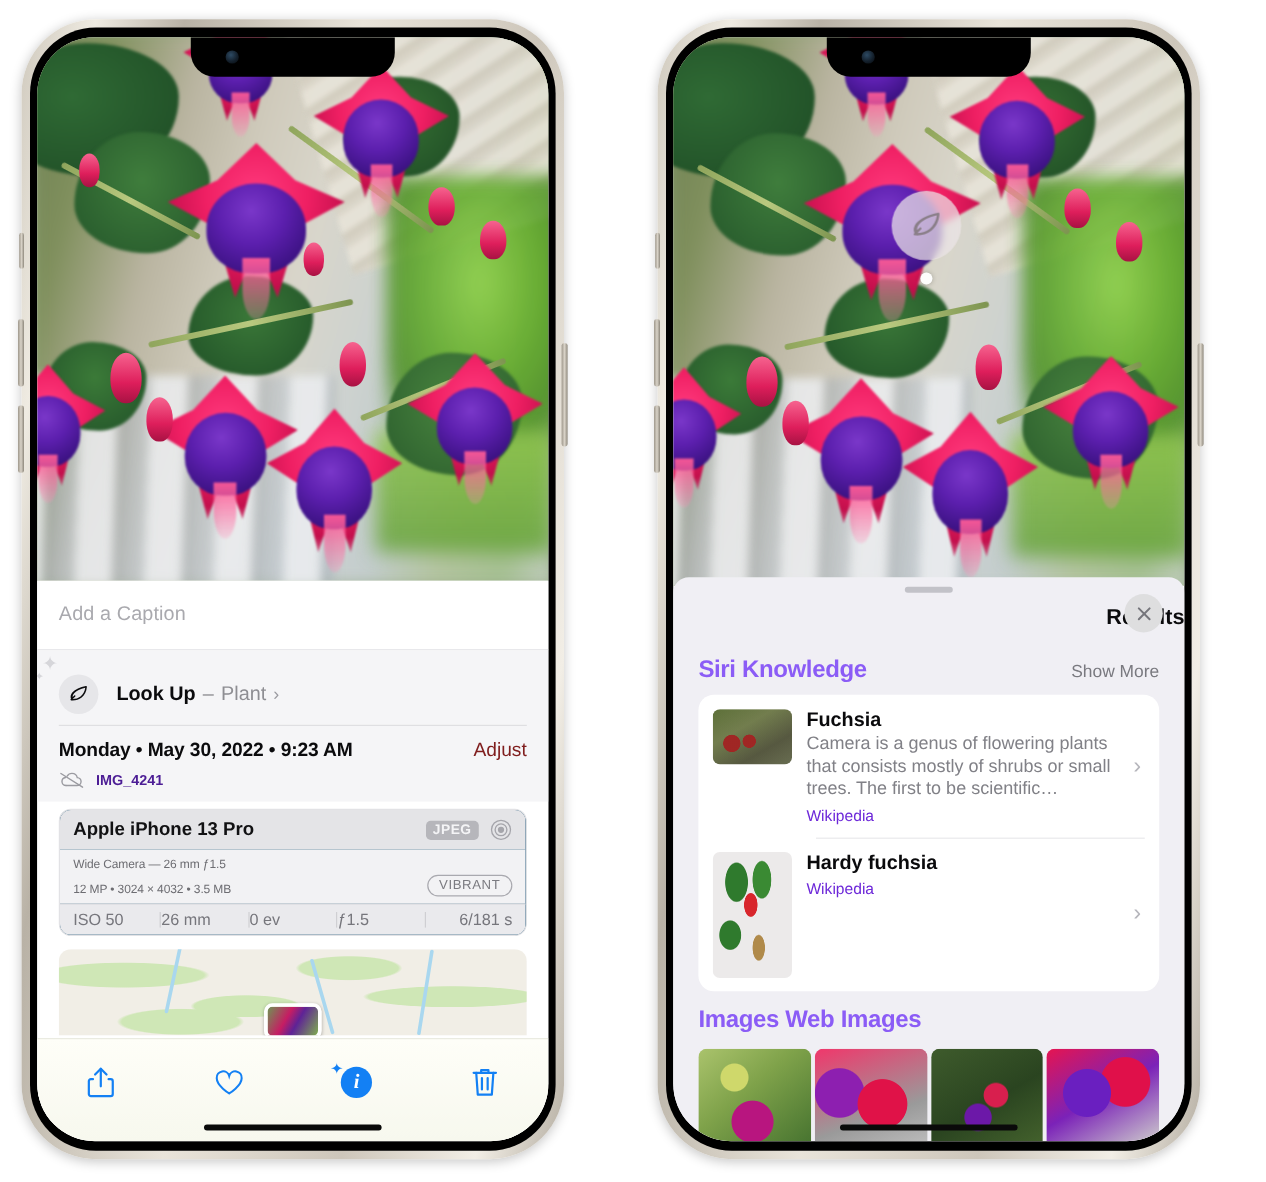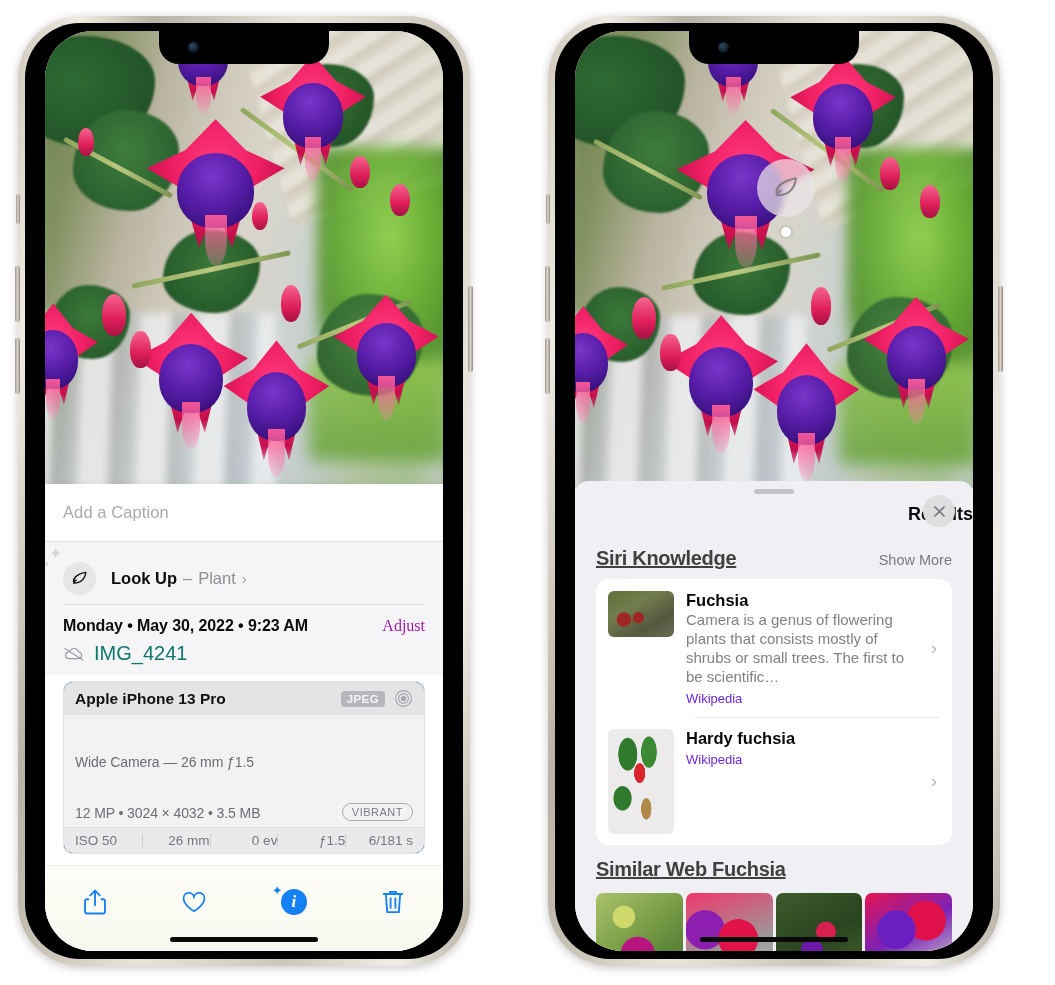"Add a Caption" .bezel { padding: 8px 20px -> 8px 6px }
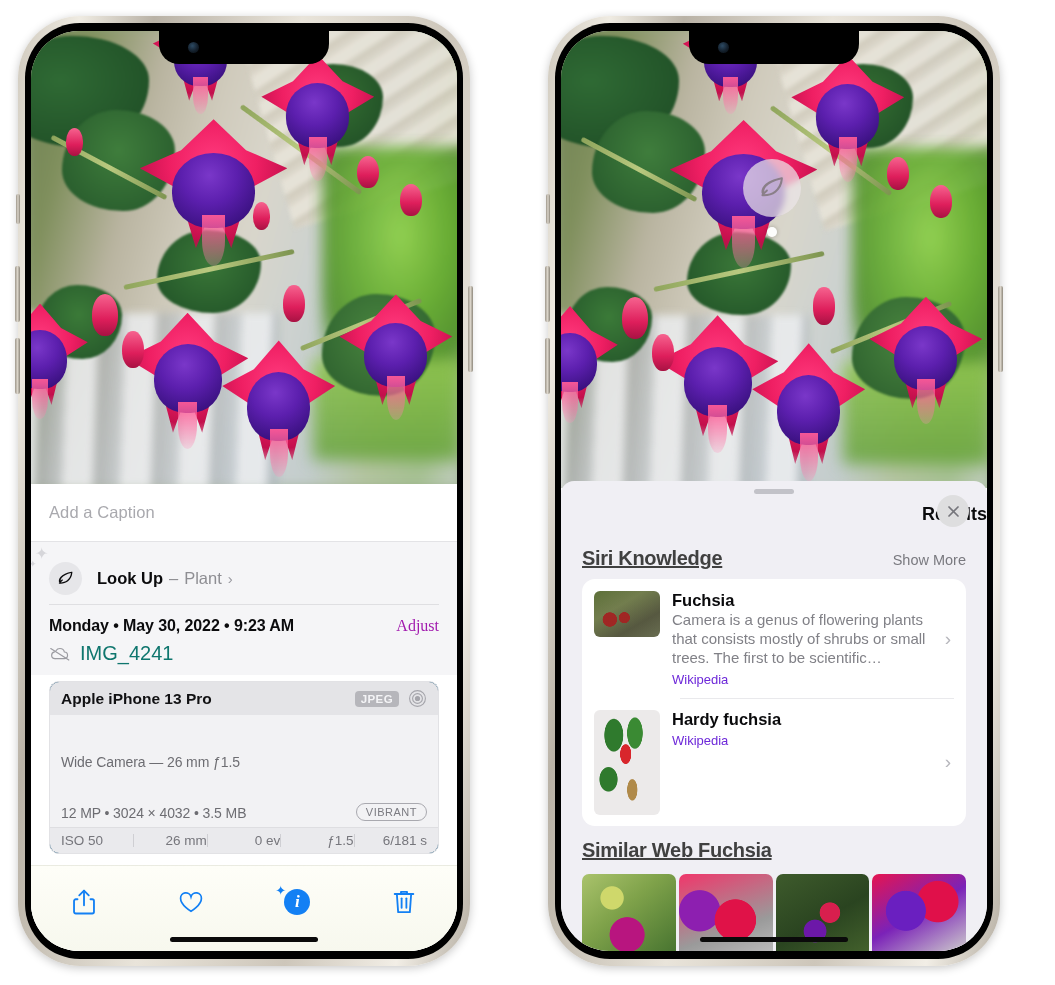"Siri Knowledge" .sec-title { color: #404040 -> #8b5cf6; text-decoration: underline -> none }
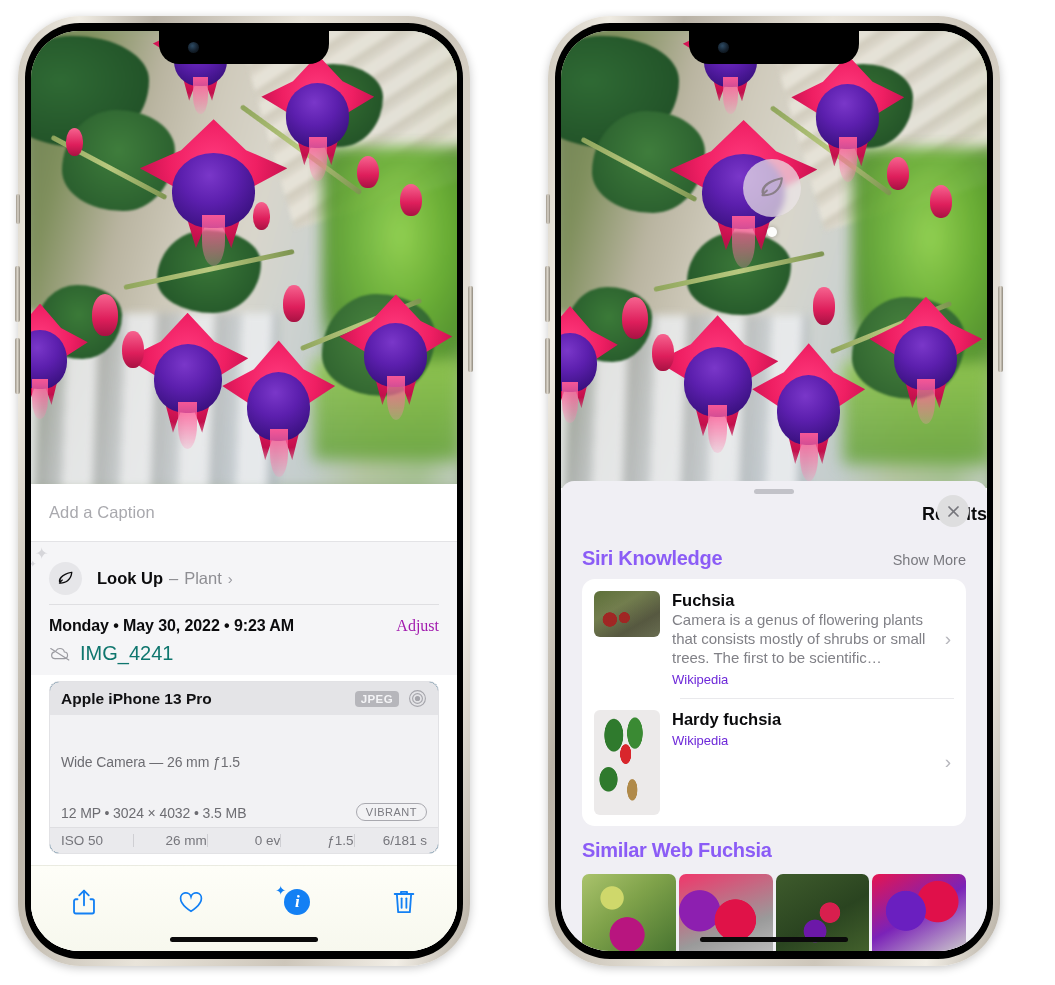"Adjust" .adjust { color: #a21caf -> #7f1d1d; font-family: Liberation Serif, serif -> none }
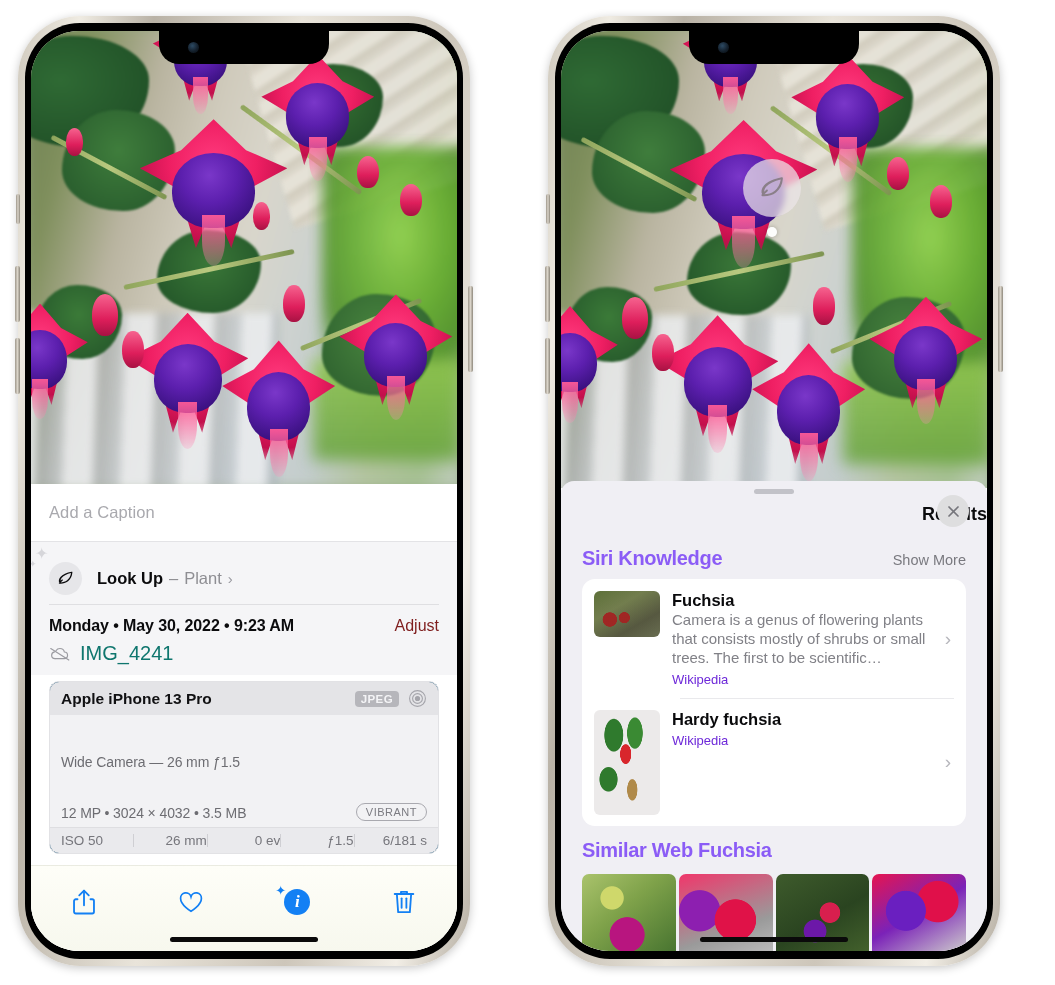"IMG_4241" .meta-file .fname { color: #0f766e -> #4c1d95; font-size: 20px -> 12px; font-weight: none -> bold }
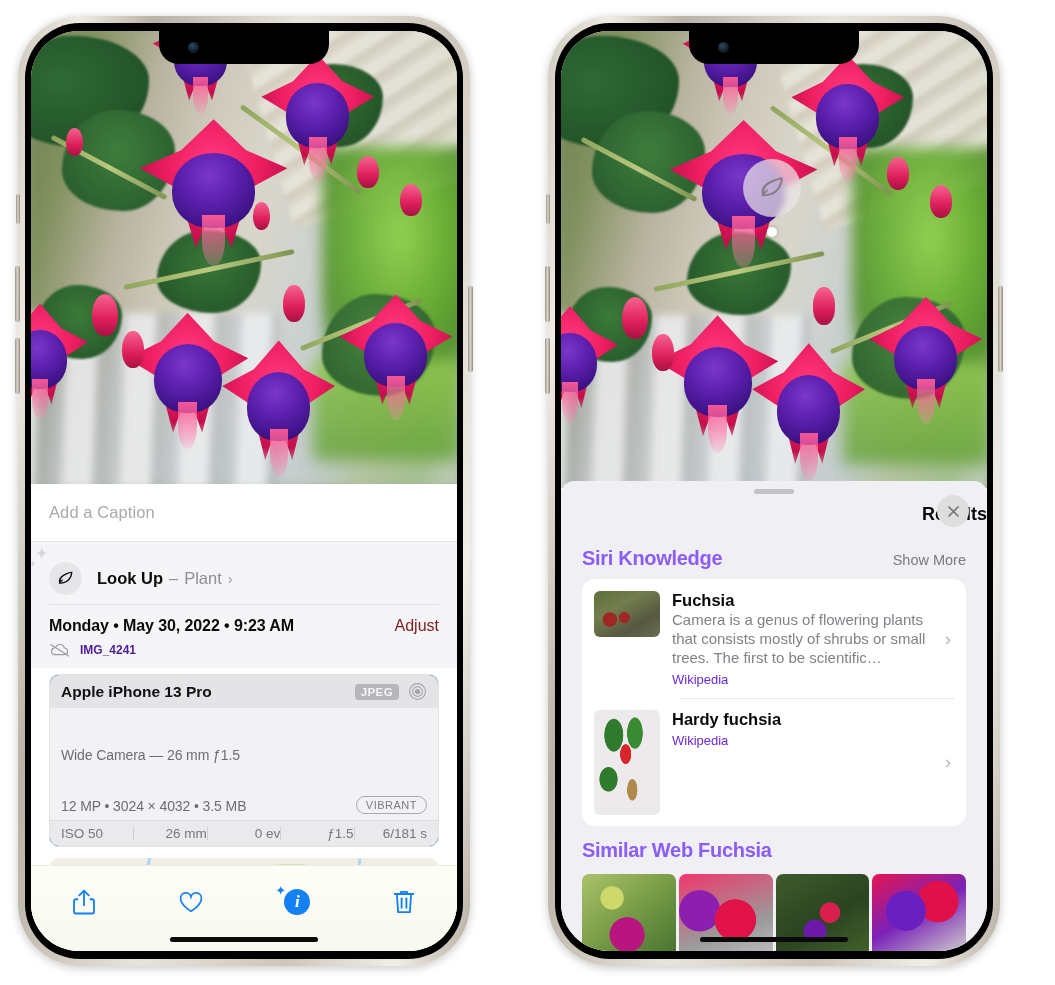"Wide Camera — 26 mm" .cam-txt { font-size: 14px -> 10px; margin-top: 32px -> none }
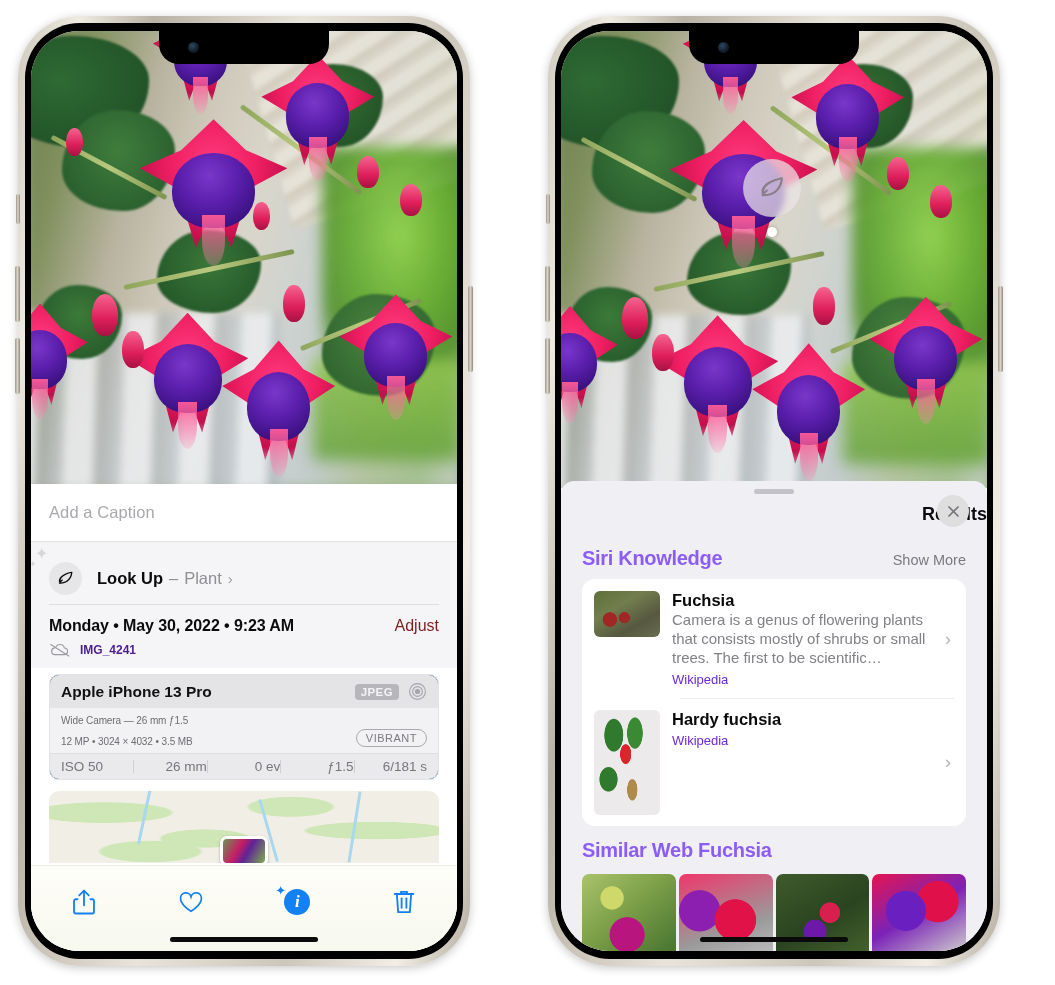"26 mm" .exif span { text-align: right -> left }
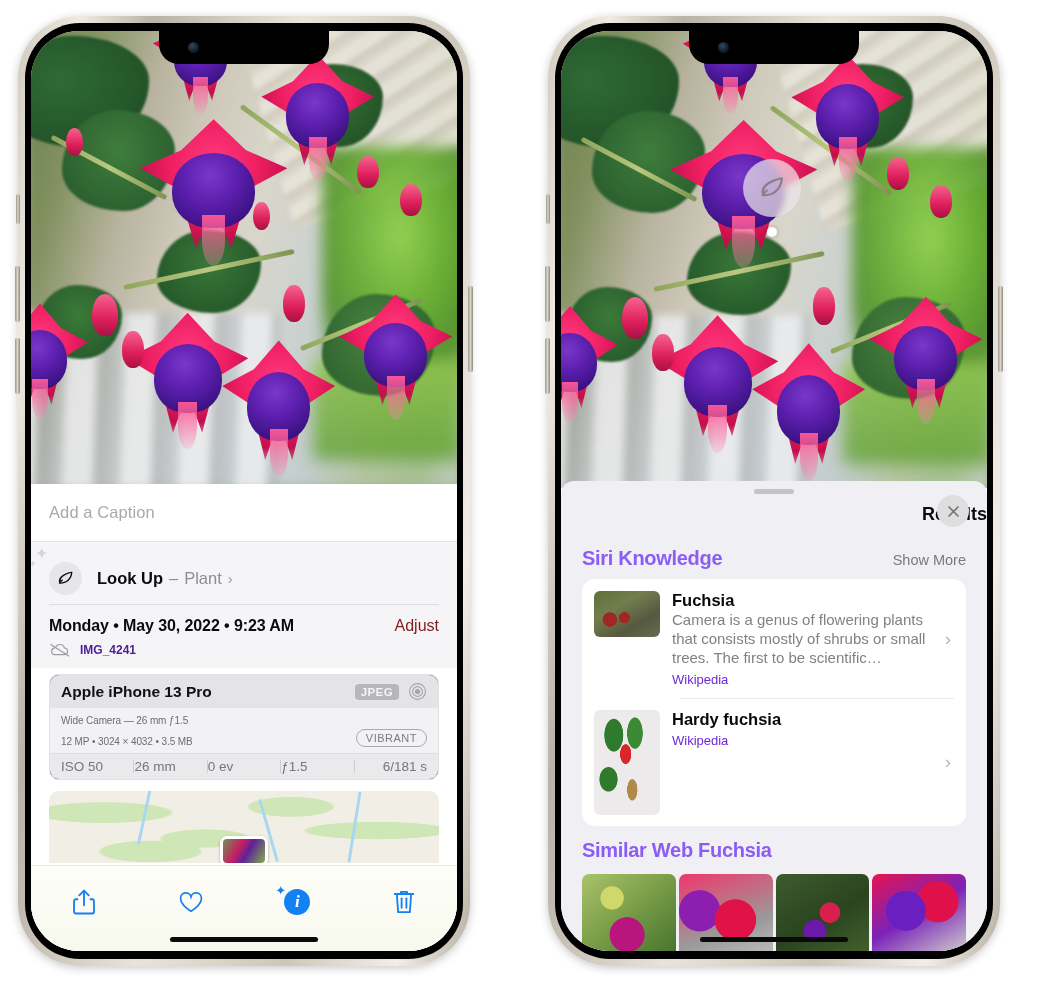"Similar Web Fuchsia" span.sec-title { text: Similar Web Fuchsia -> Images Web Images }
